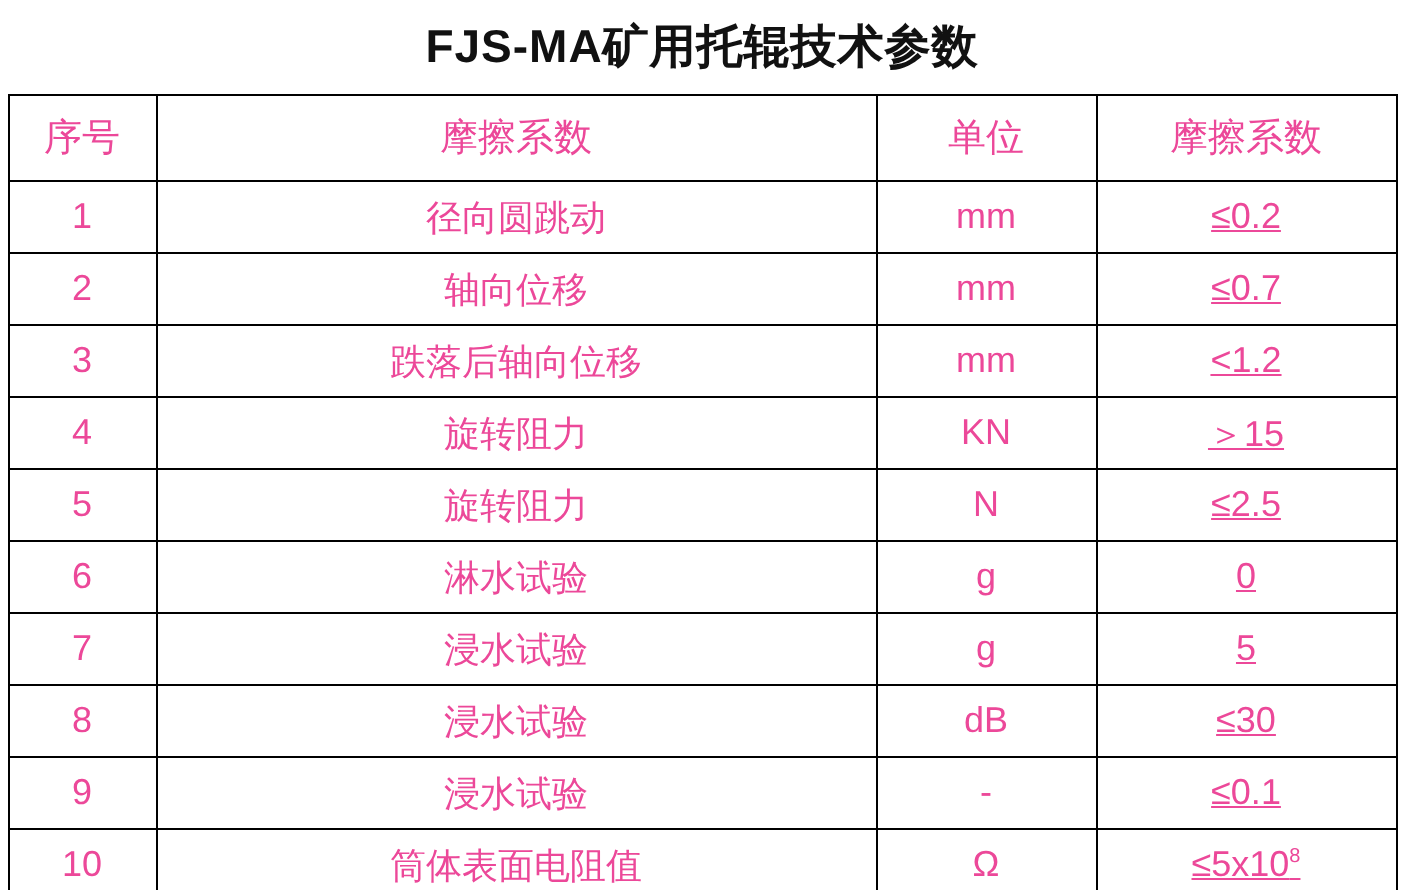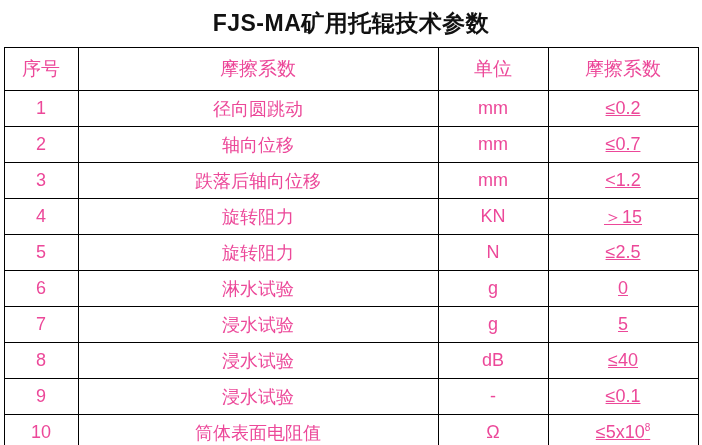"≤40" span { text: 40 -> 30 }
